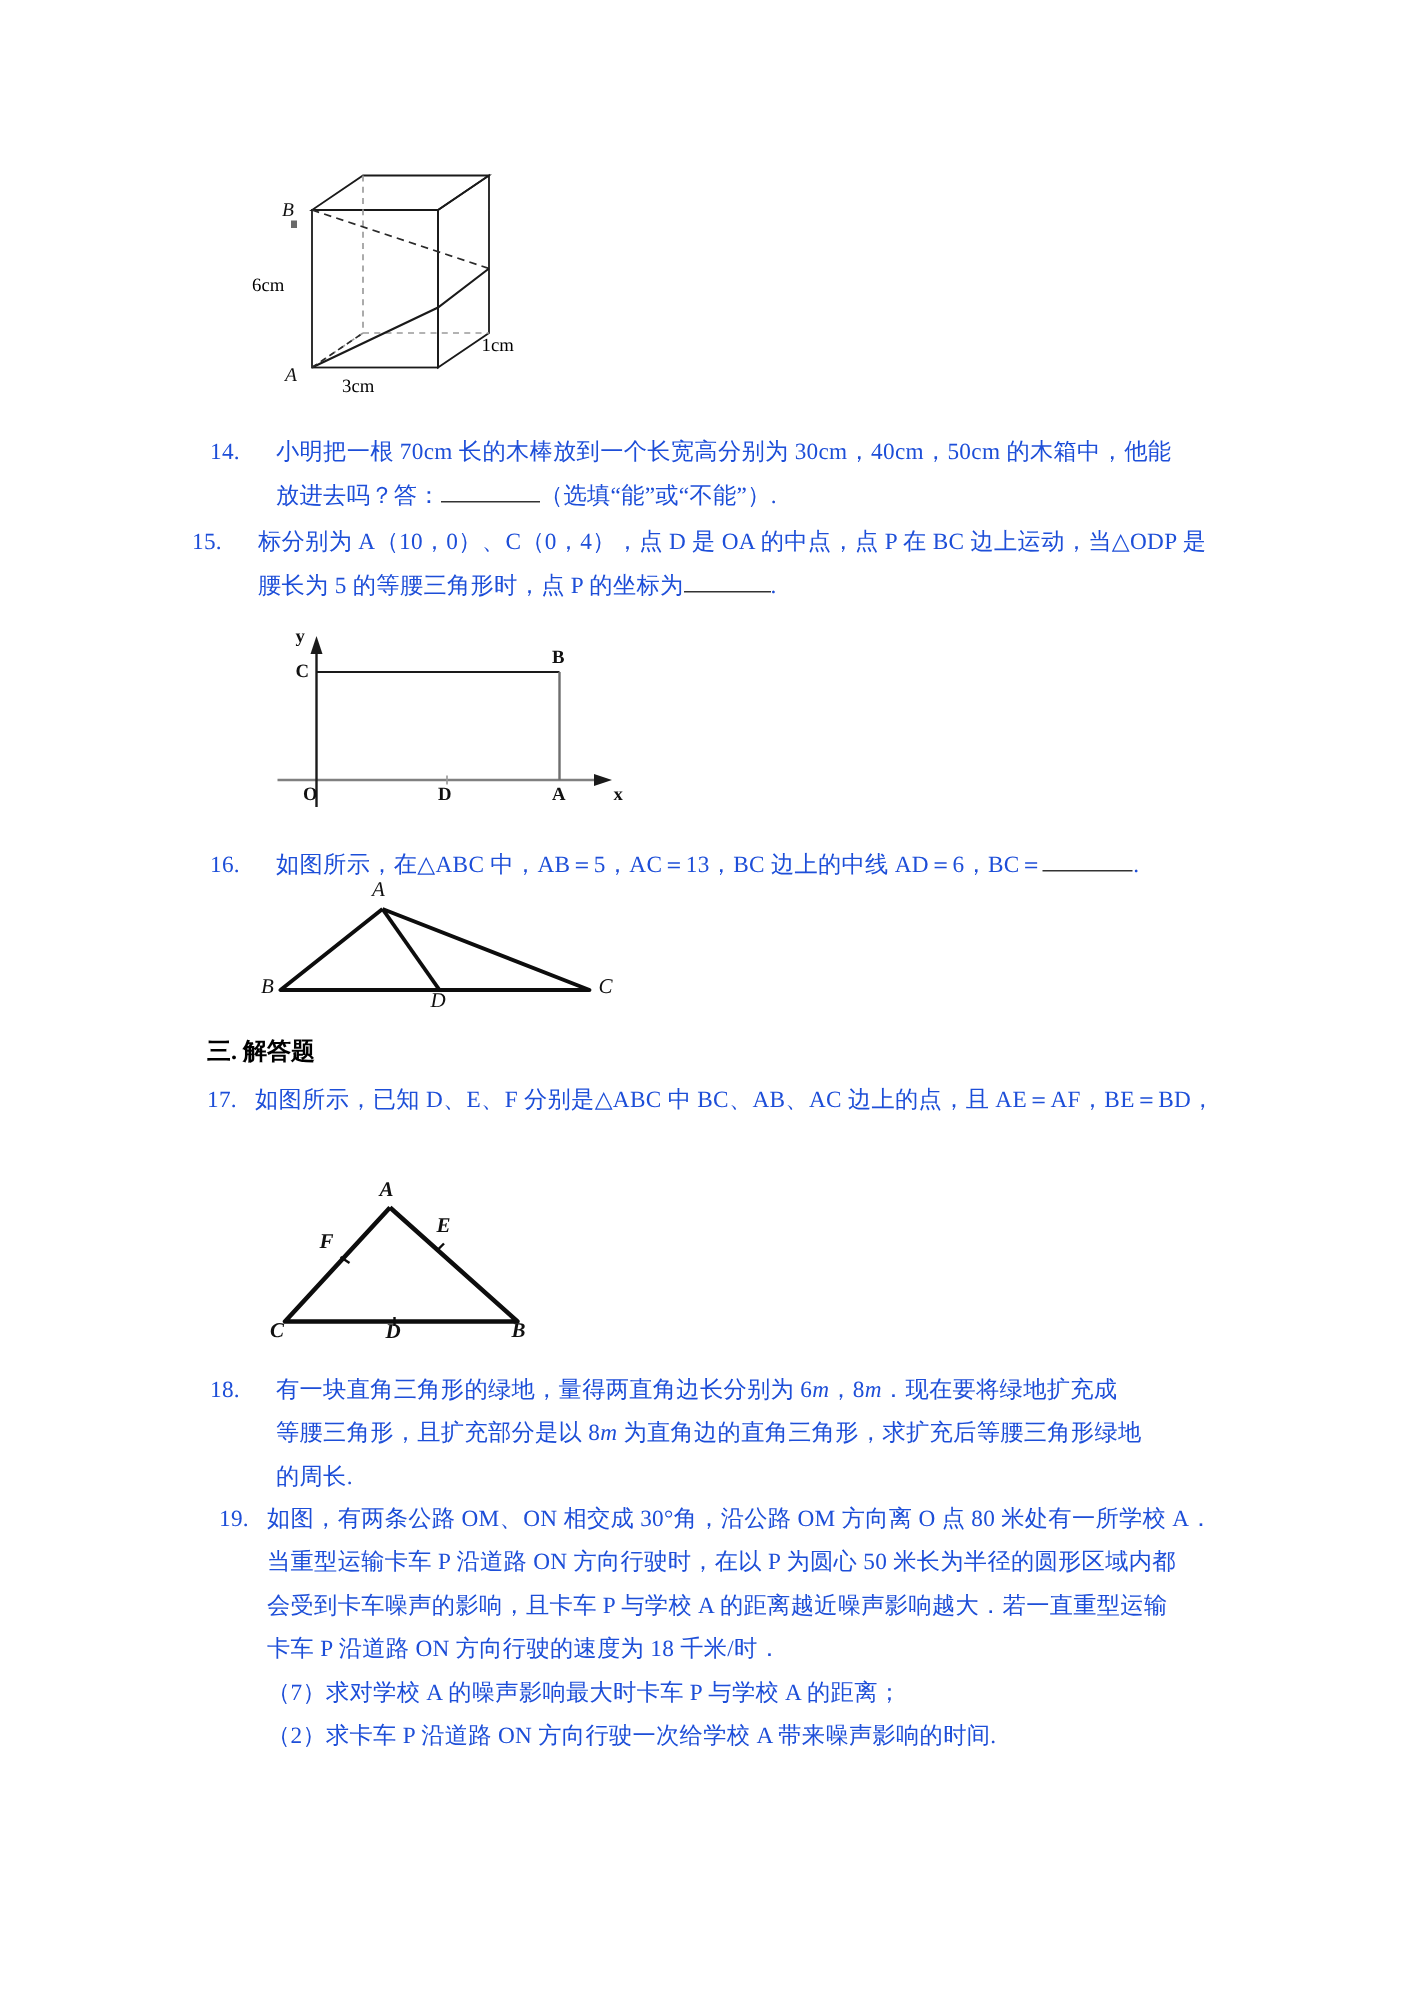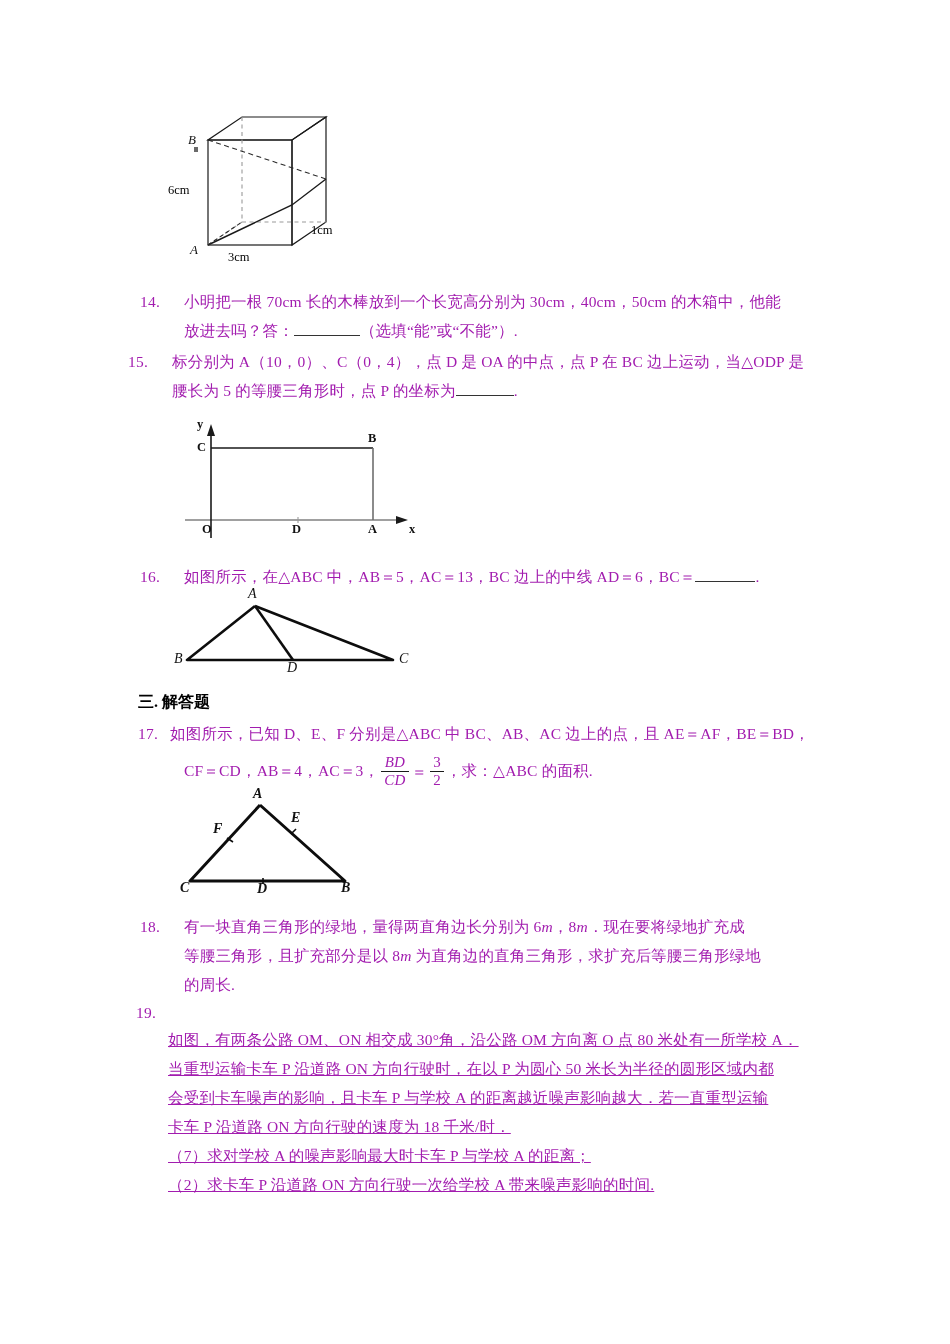"1cm" span.fig-dim { left: 141px -> 151px }
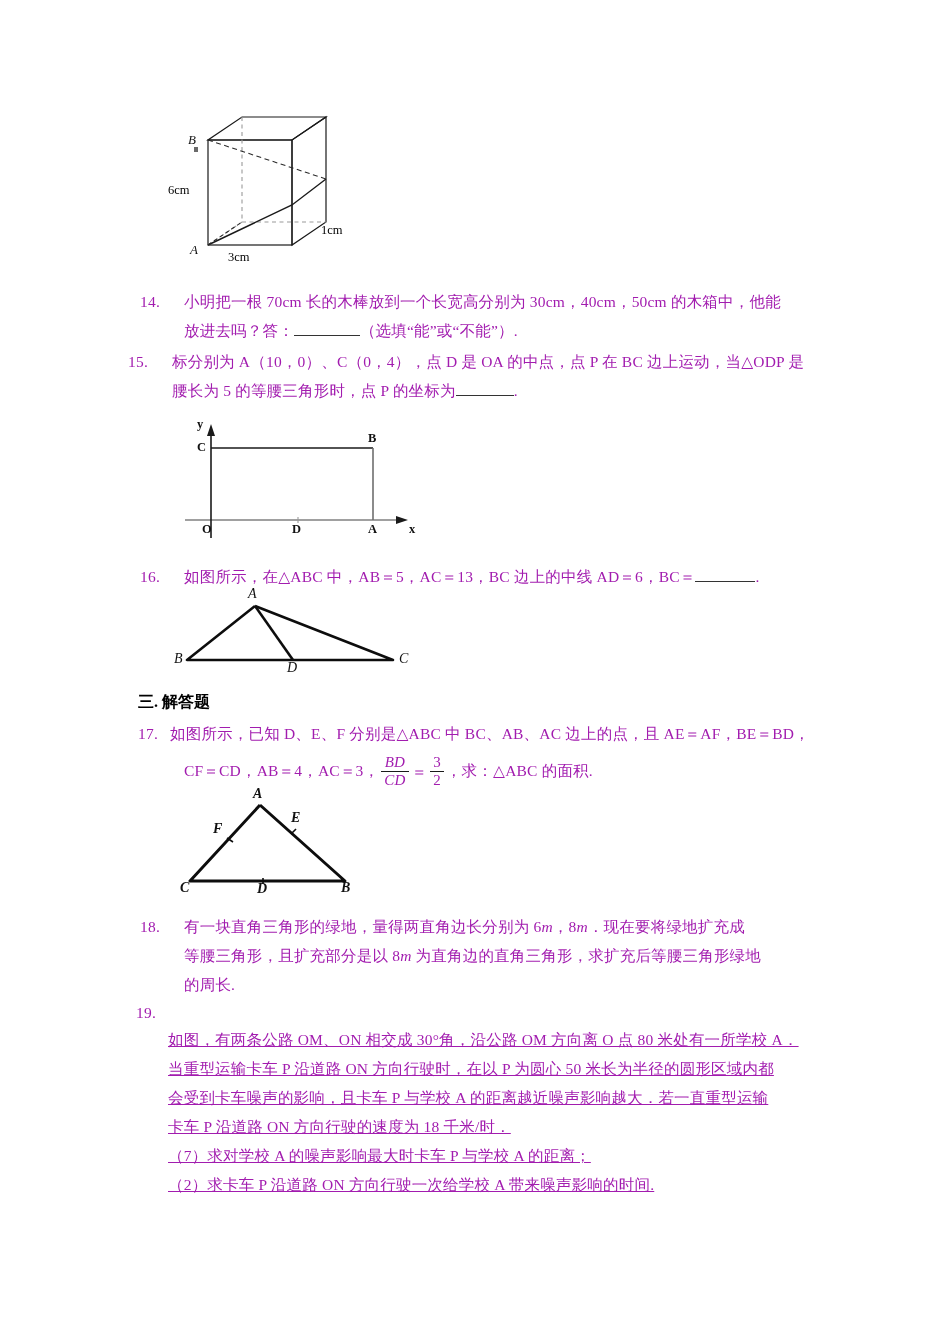"14." .qblock { color: #a21caf -> #1d4ed8 }
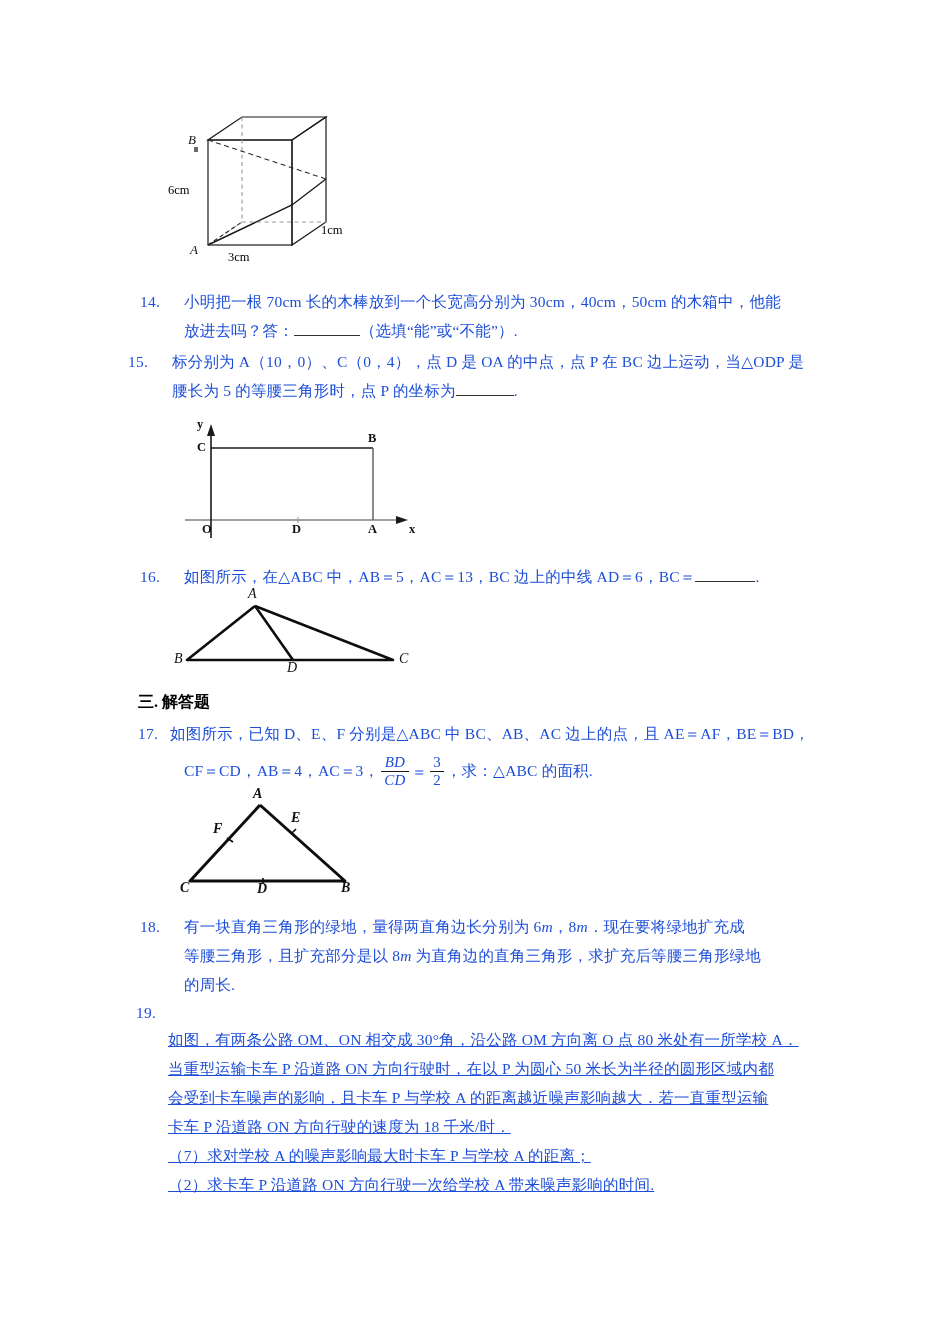"CF＝CD，AB＝4，AC＝3，" span.ln { html: <span><span>CF＝CD，AB＝4，AC＝3，</span><span><span>BD</span><span>CD</span></span><span>＝</span><span><span>3</span><span>2</span></span><span>，求：△ABC 的面积.</span></span> -> none }
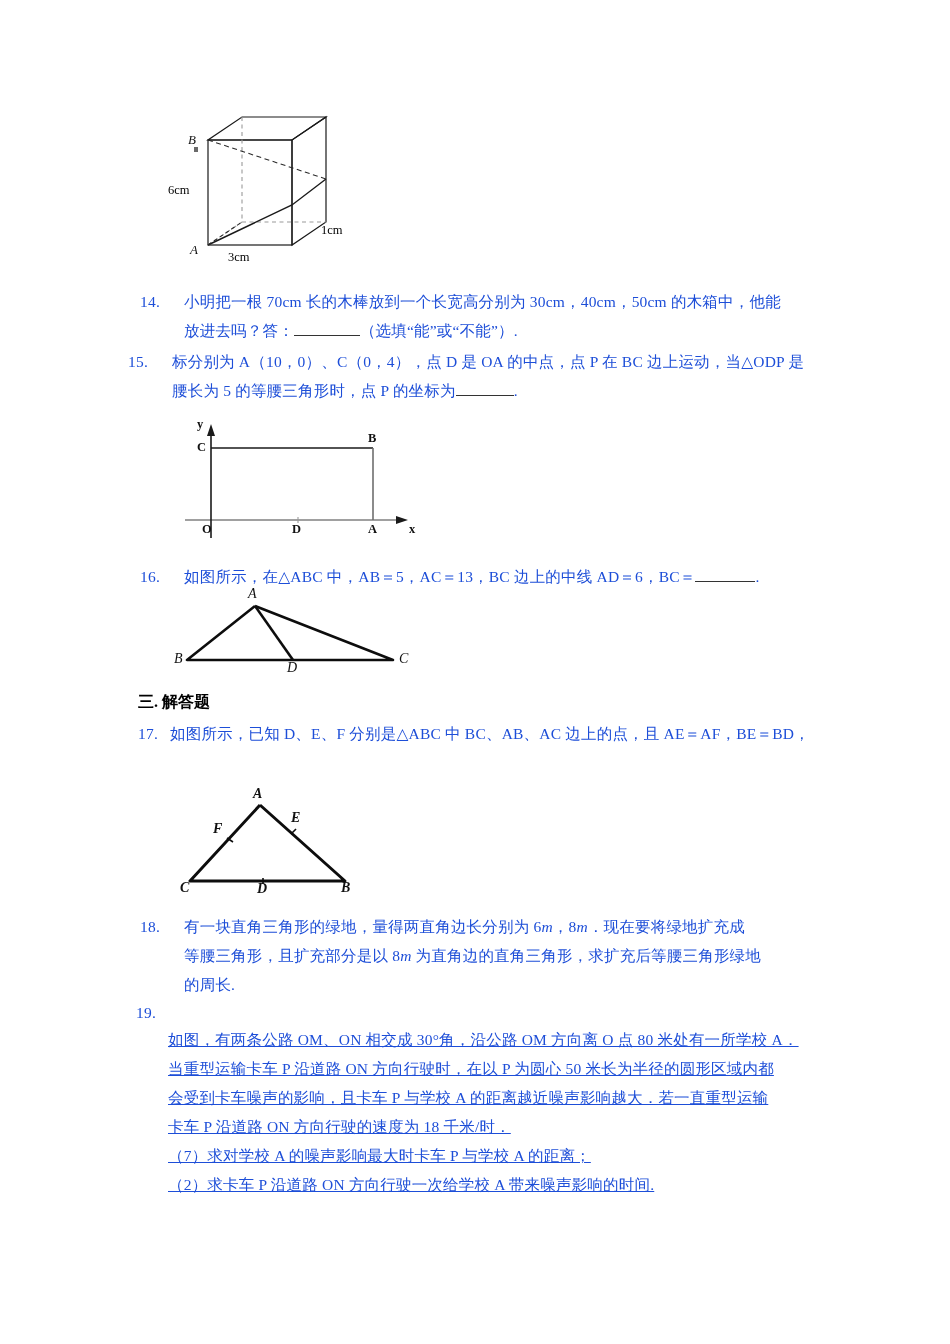"19." div.qblock { left: 136px -> 146px; text-decoration: underline -> none }
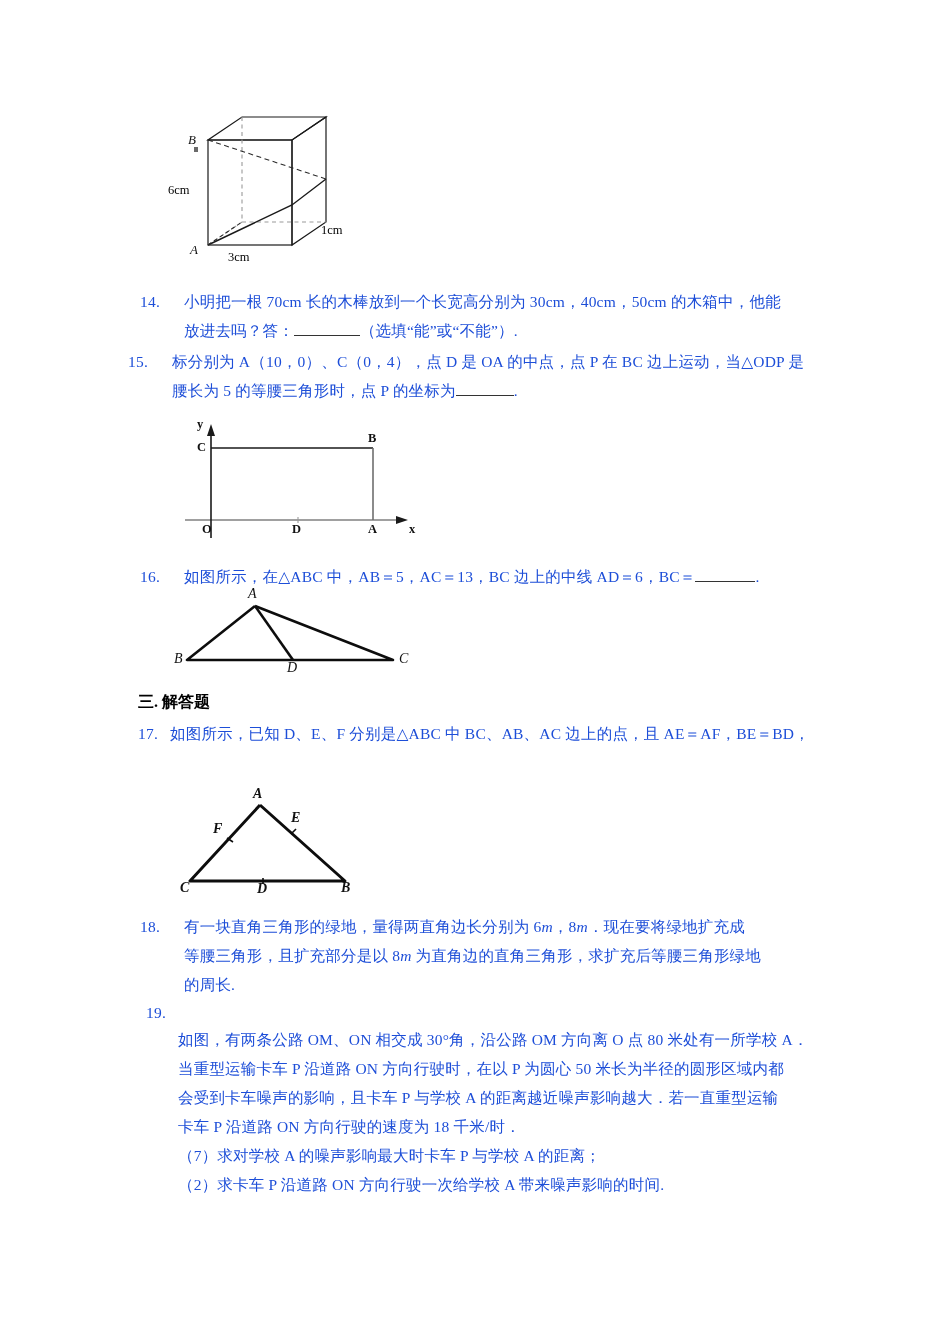"如图，有两条公路 OM、ON 相交成 30°角，沿公路 OM" span.qbody { margin-top: 27px -> none }
